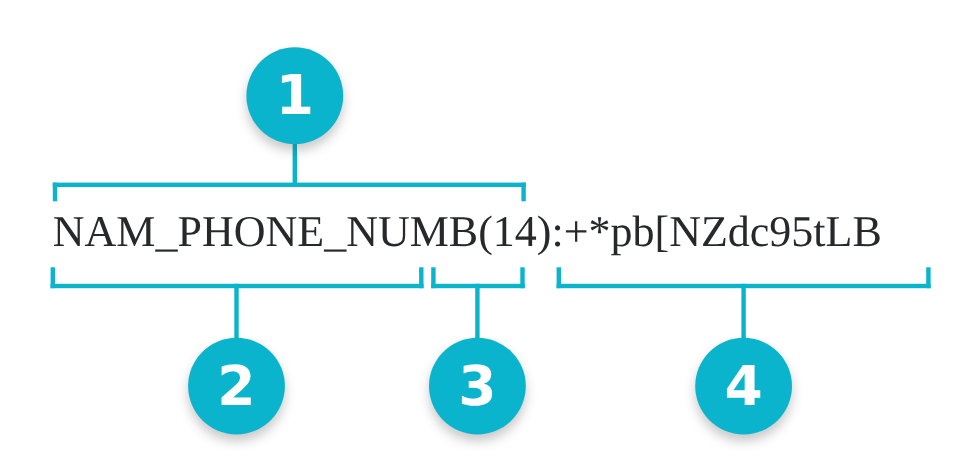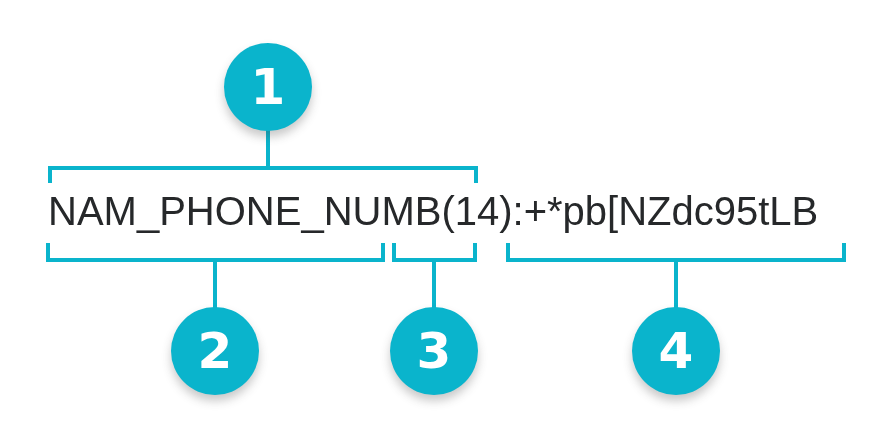"NAM_PHONE_NUMB(14):+*pb[NZdc95tLB" .token { font-family: Liberation Sans, sans-serif -> Liberation Serif, serif }
